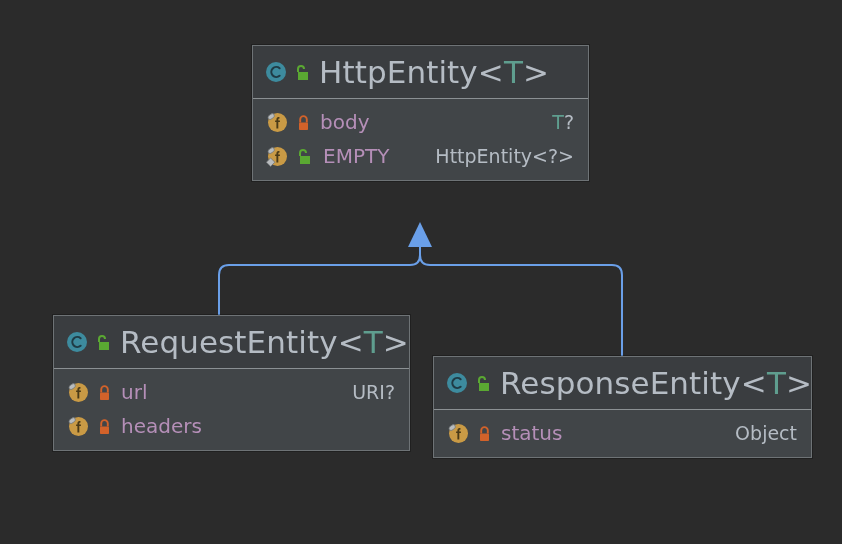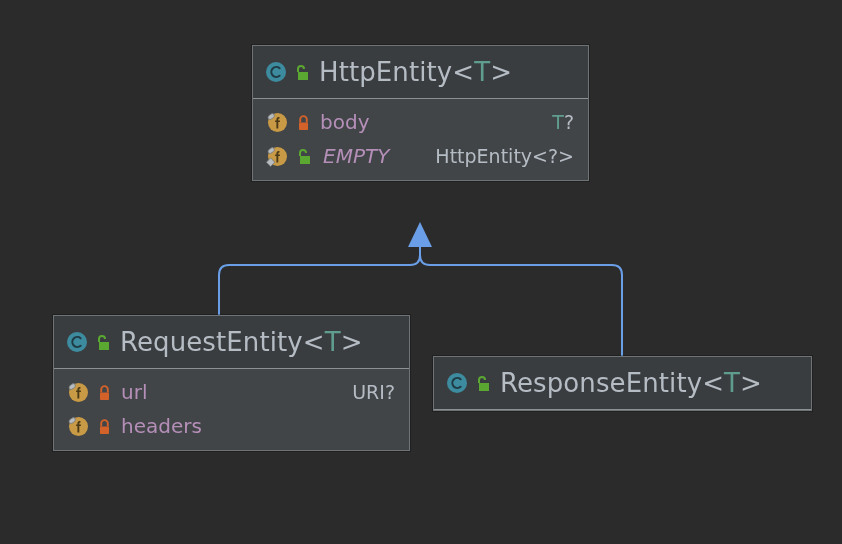"HttpEntity<T>" .uml-title { font-size: 26px -> 31px }
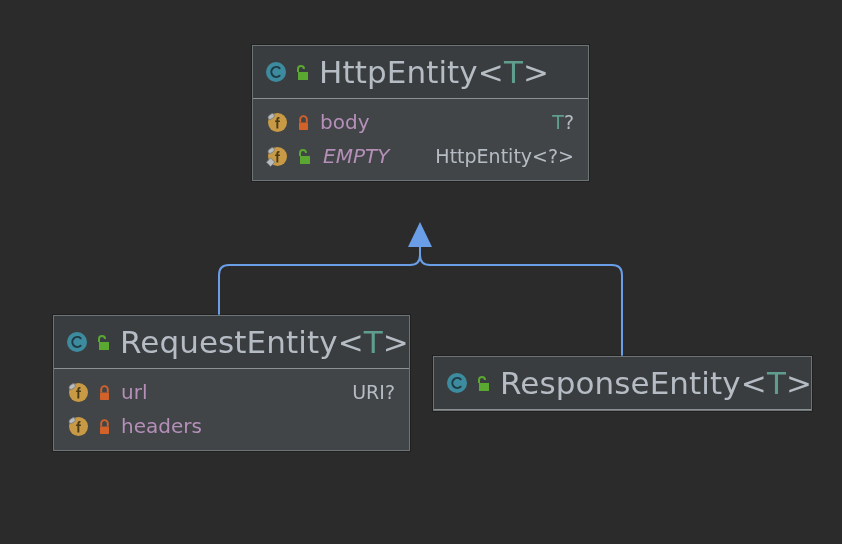"EMPTY" .m-name.static { font-style: italic -> none }
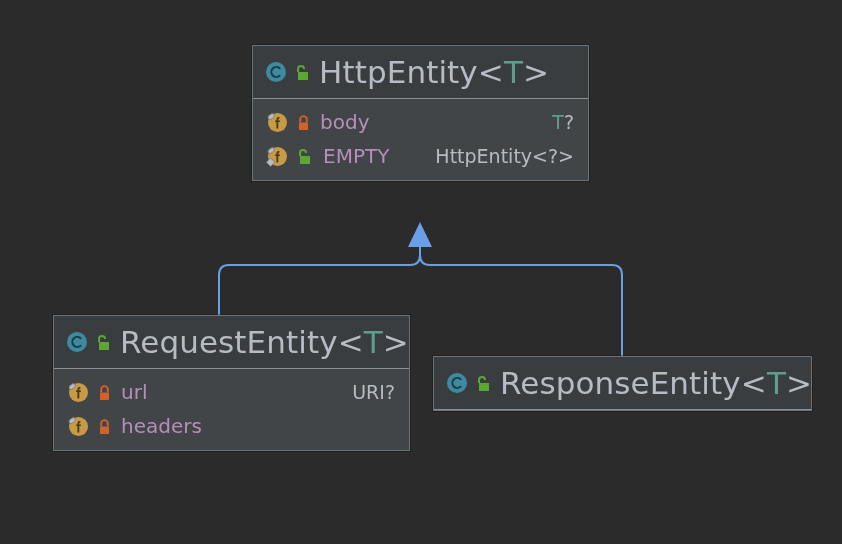"status" div.uml-members { html: none -> <div> <div> <span> <svg> <circle></circle> <path></path> <ellipse></ellipse> </svg> </span> <span> <svg> <path></path> <rect></rect> </svg> </span> <span>status</span> <span>Object</span> </div> </div> }
